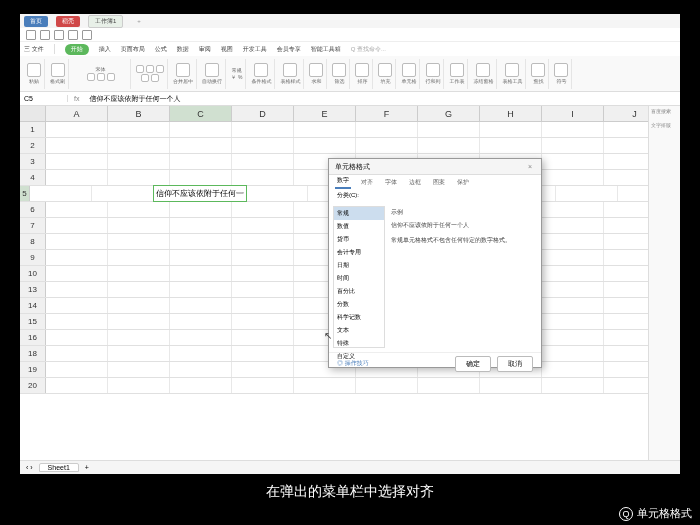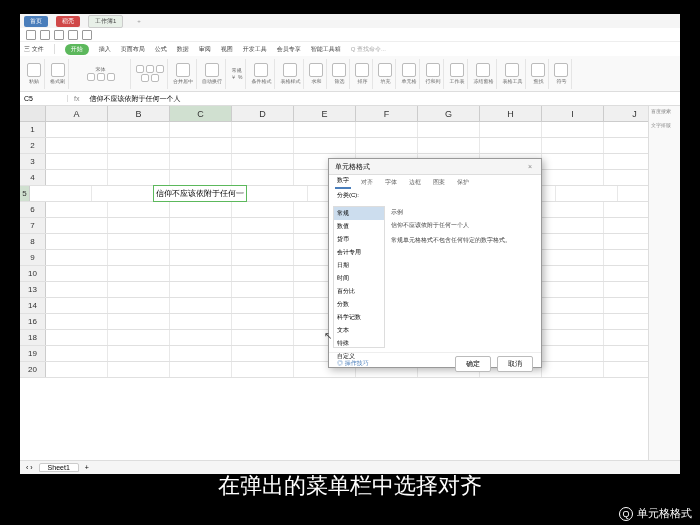"15" div.row { html: none -> <div> <div>15</div> <div></div> <div></div> <div></div> <div></div> <div></div> <div></div> <div></div> <div></div> <div></div> <div></div> </div> }
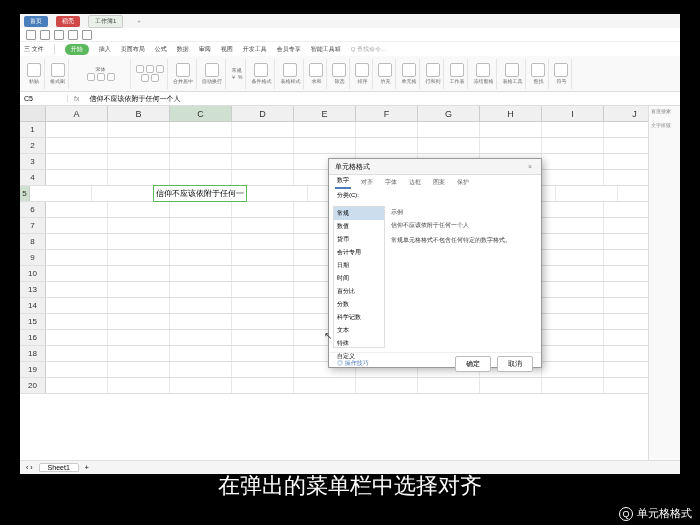"在弹出的菜单栏中选择对齐" .subtitle { font-size: 22px -> 14px }
